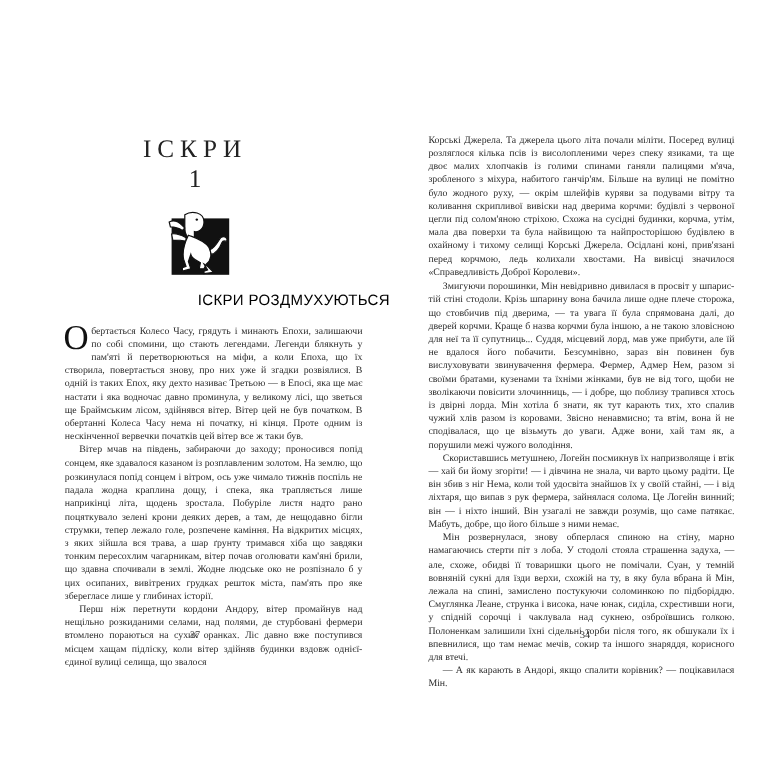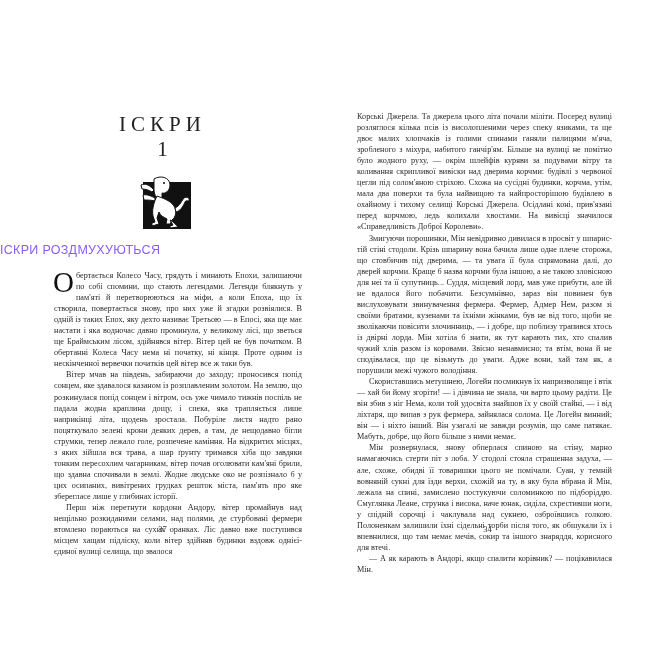"ІСКРИ РОЗДМУХУЮТЬСЯ" .chapter-title { color: #8b5cf6 -> #000000; text-align: left -> right }
